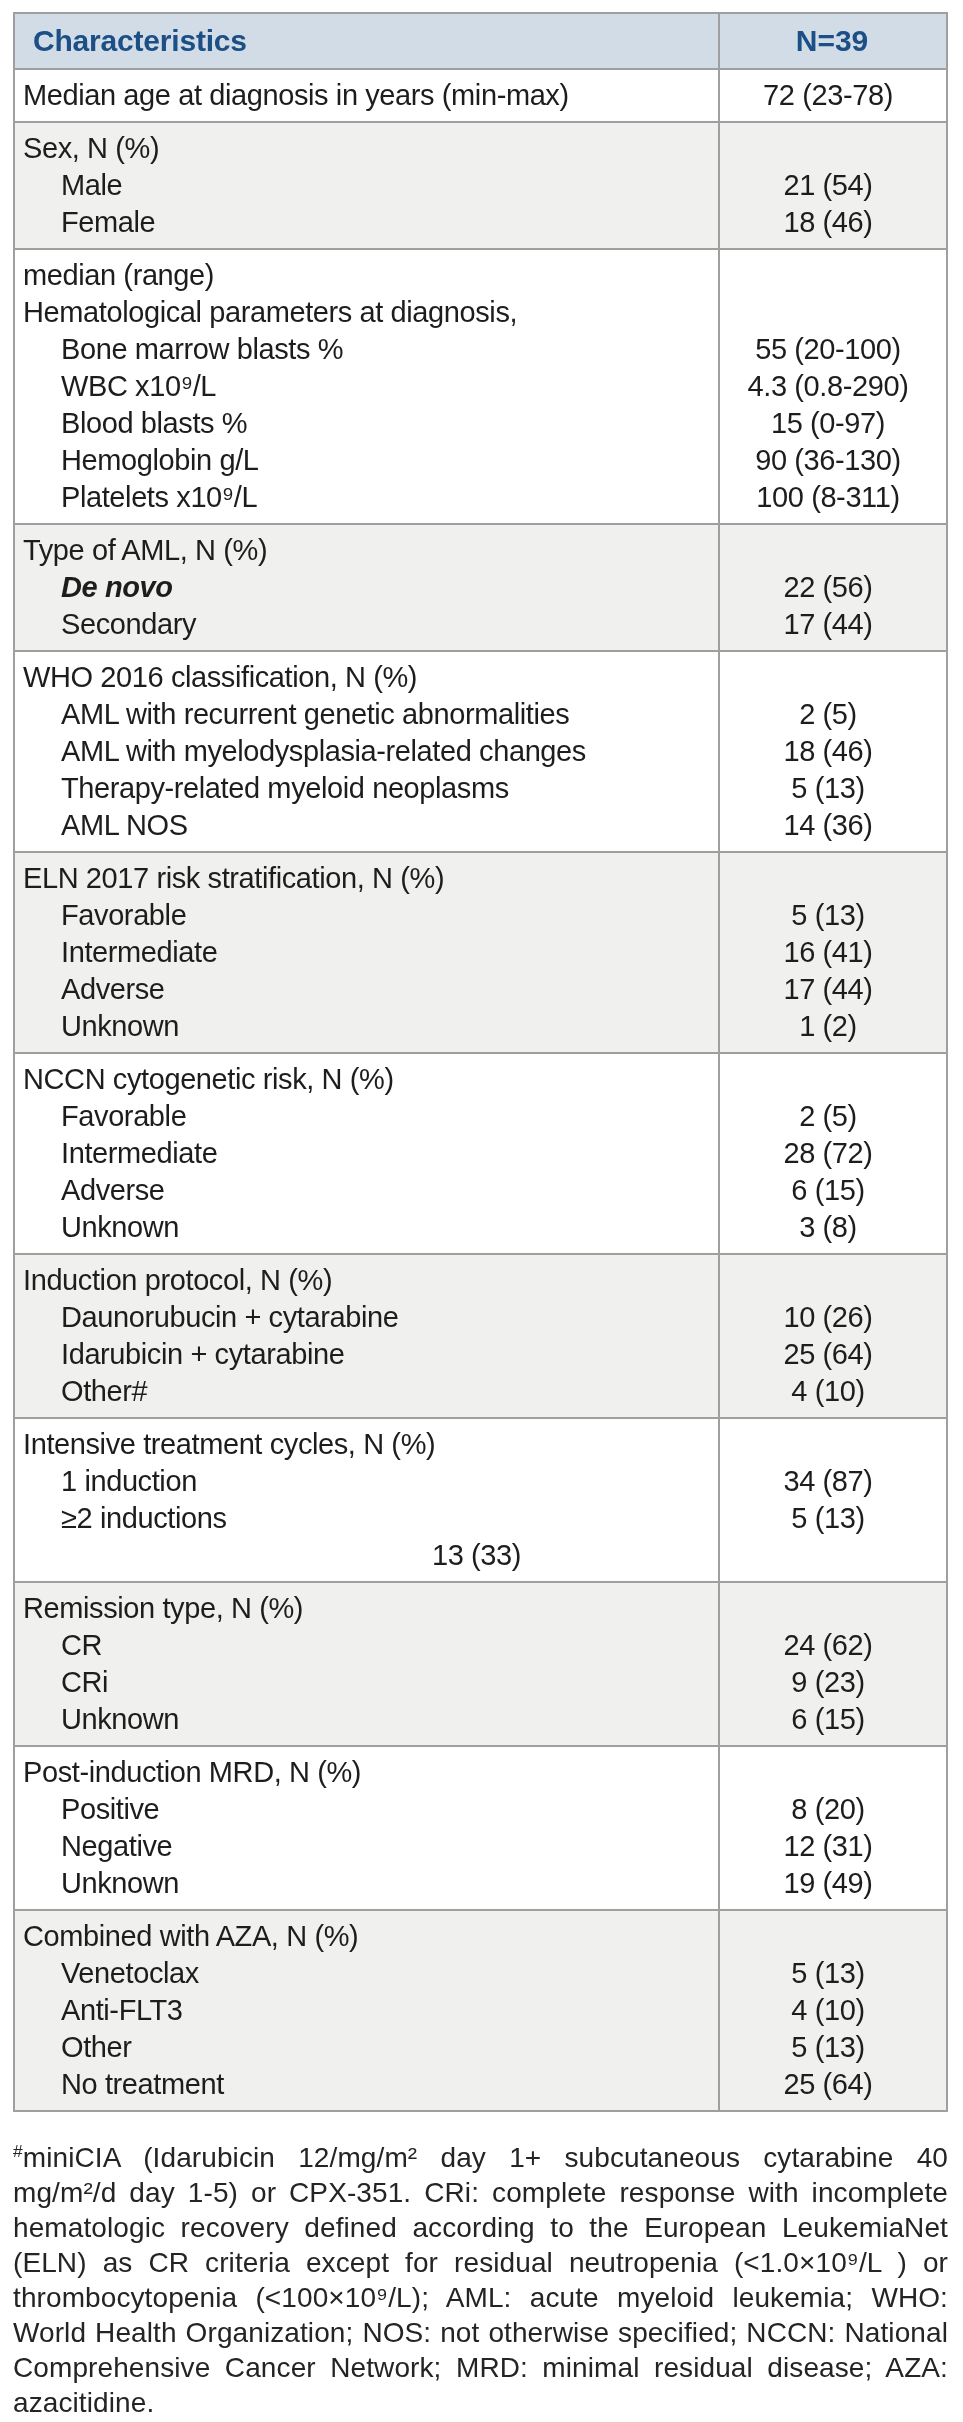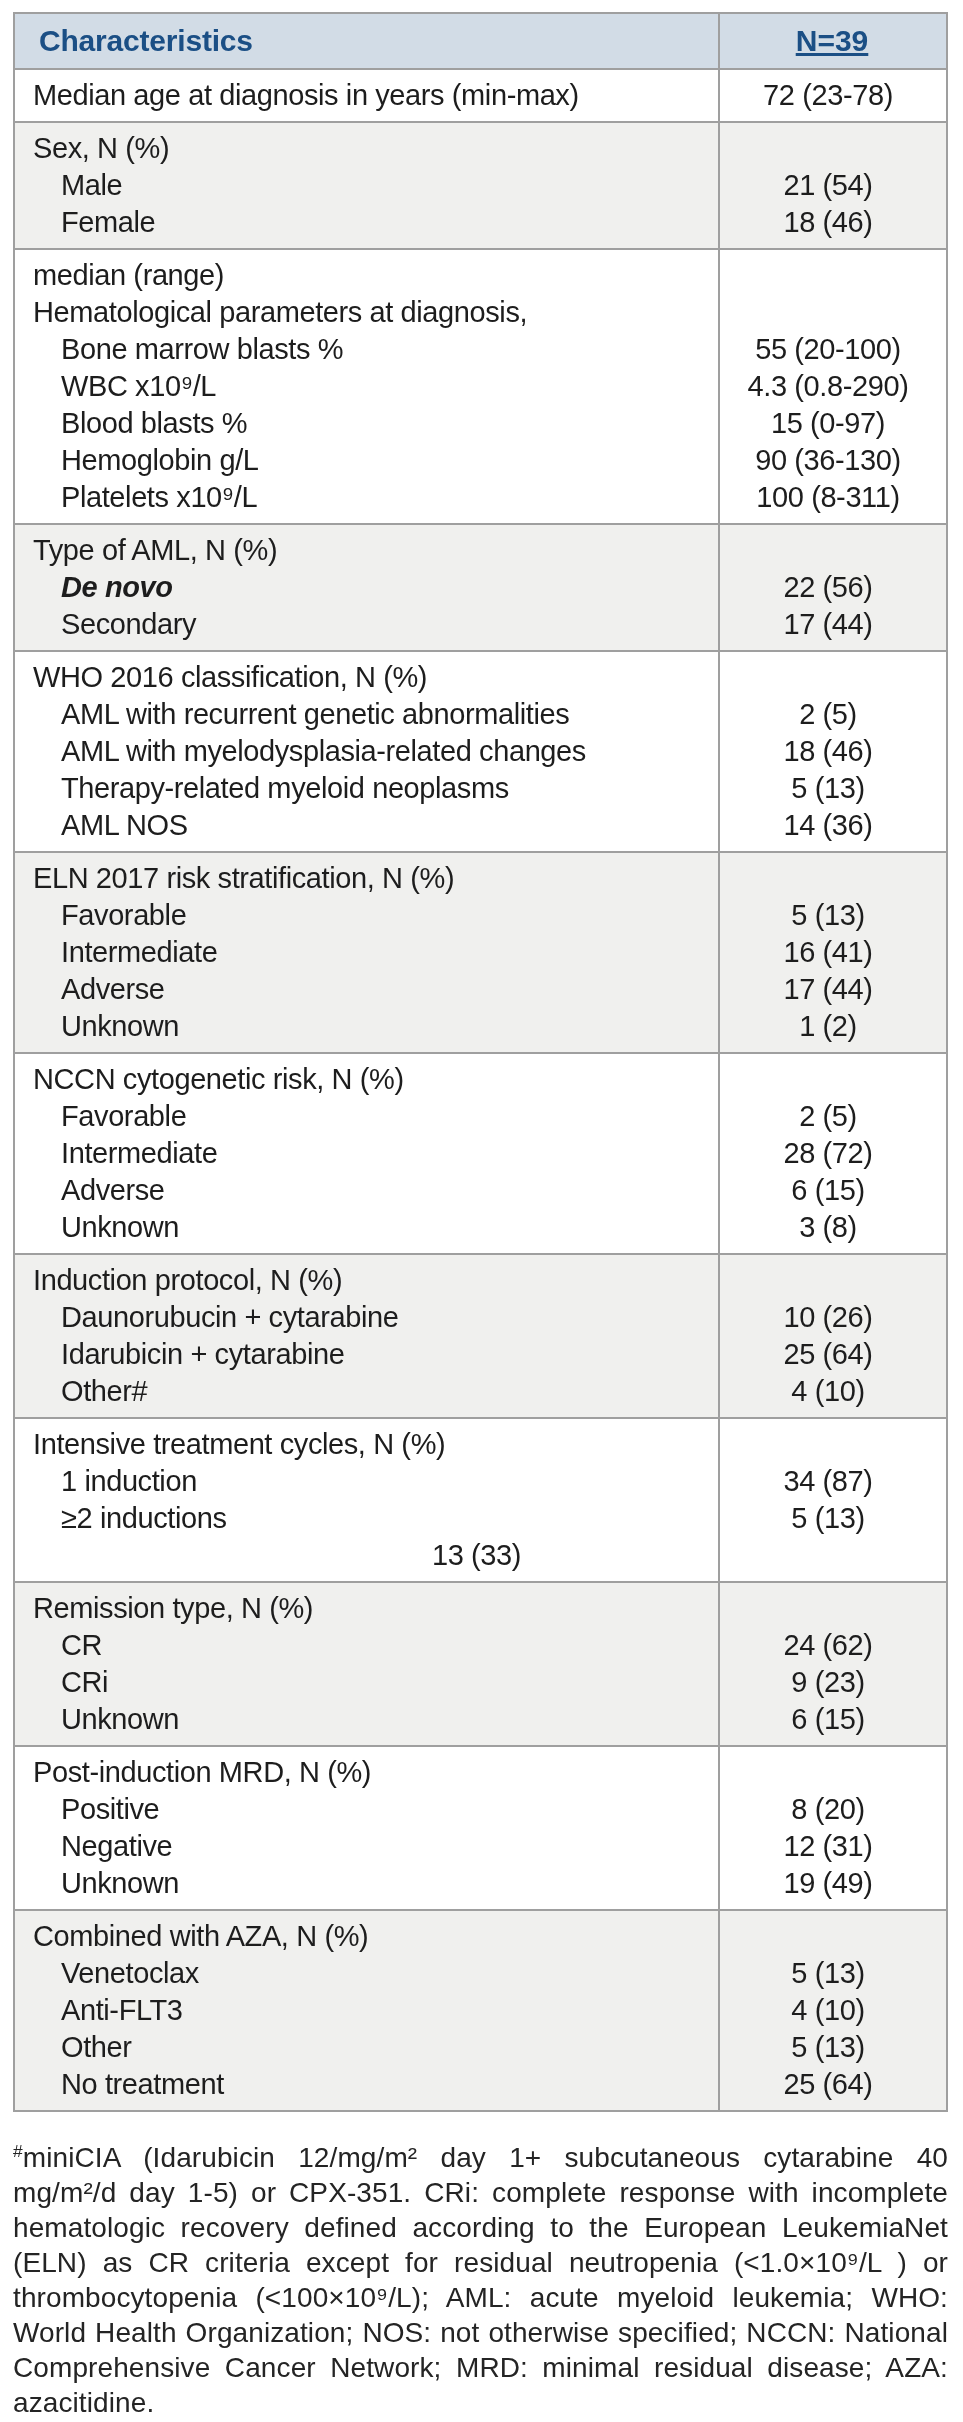"Characteristics" .th-label { padding-left: 24px -> 18px }
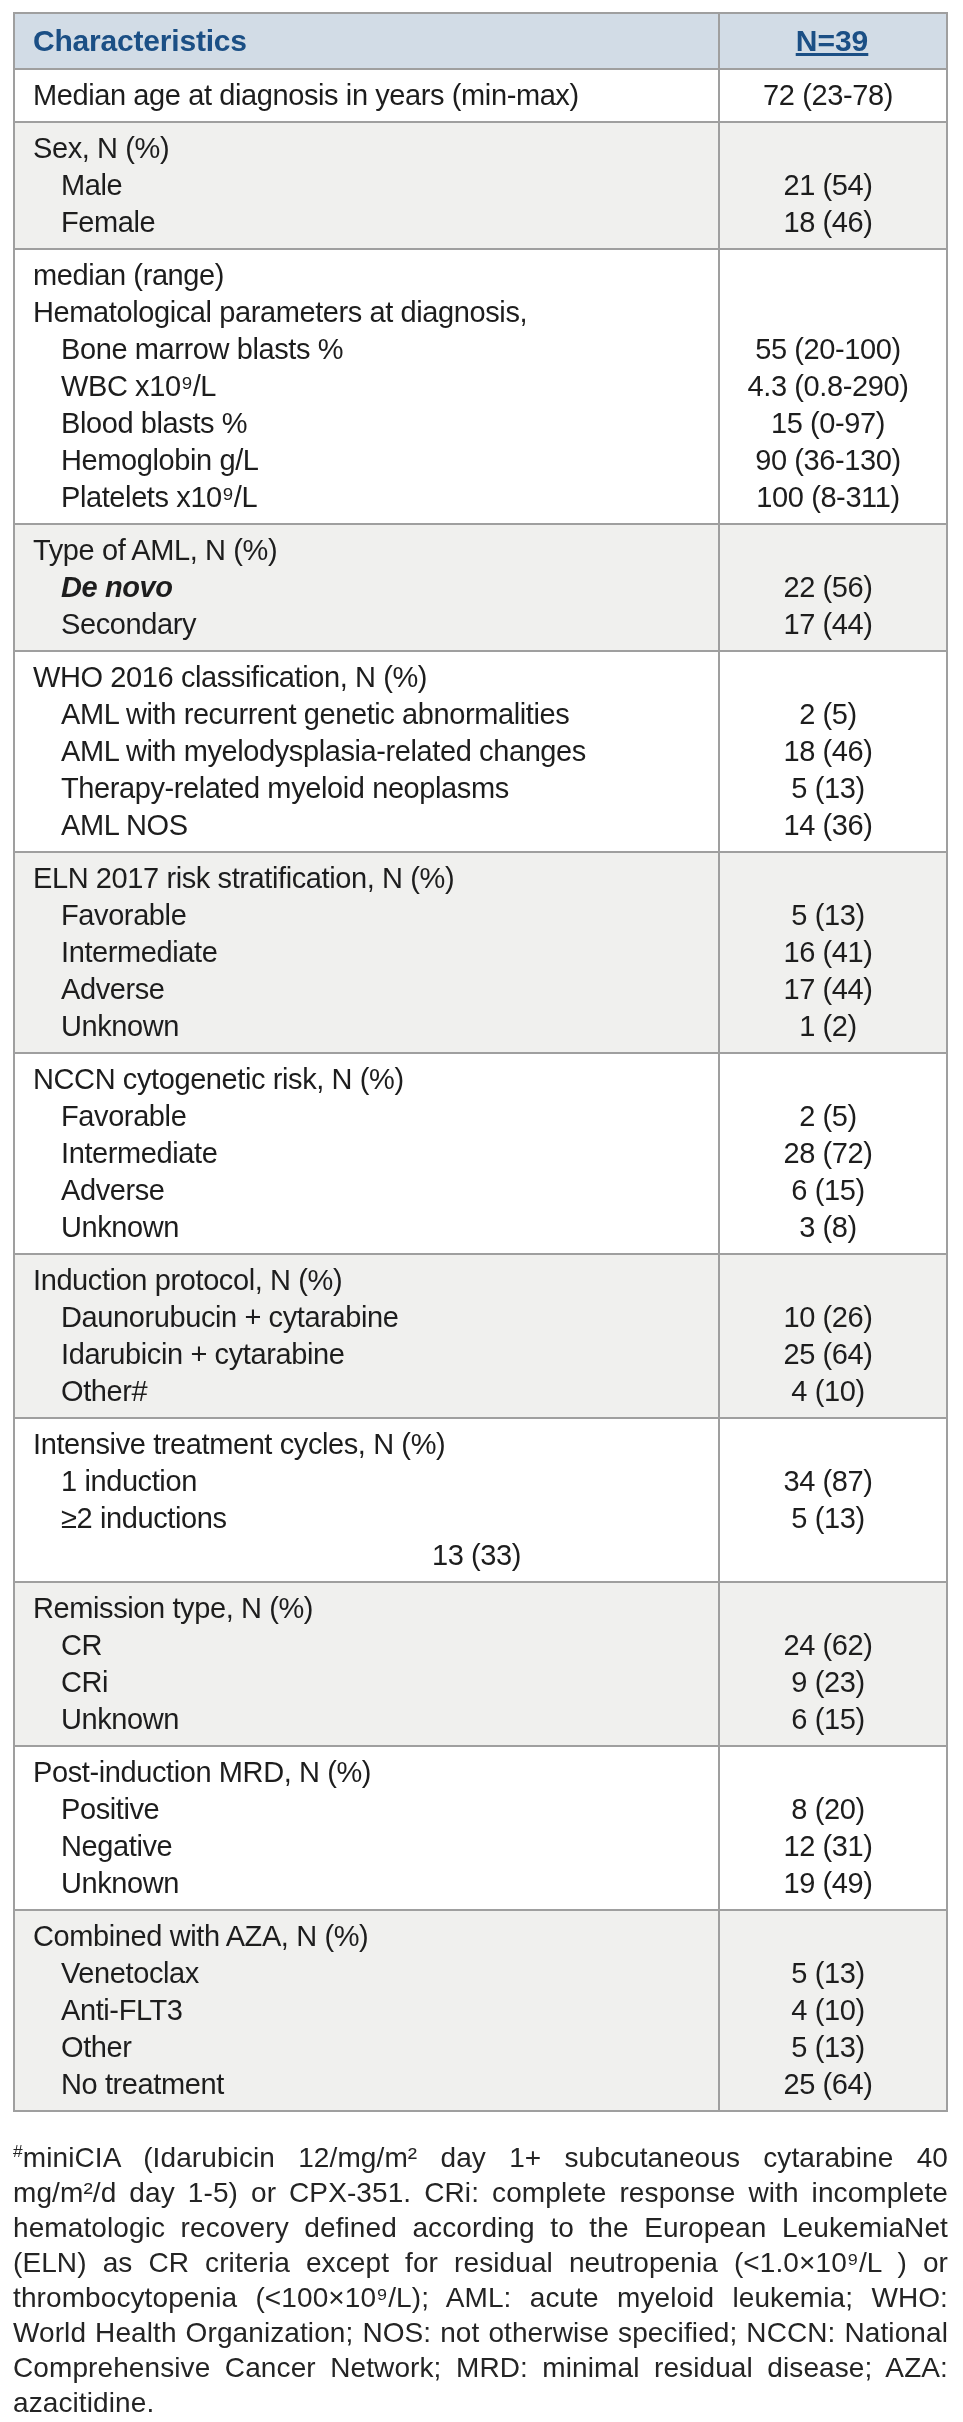"N=39" .th-value { text-decoration: underline -> none }
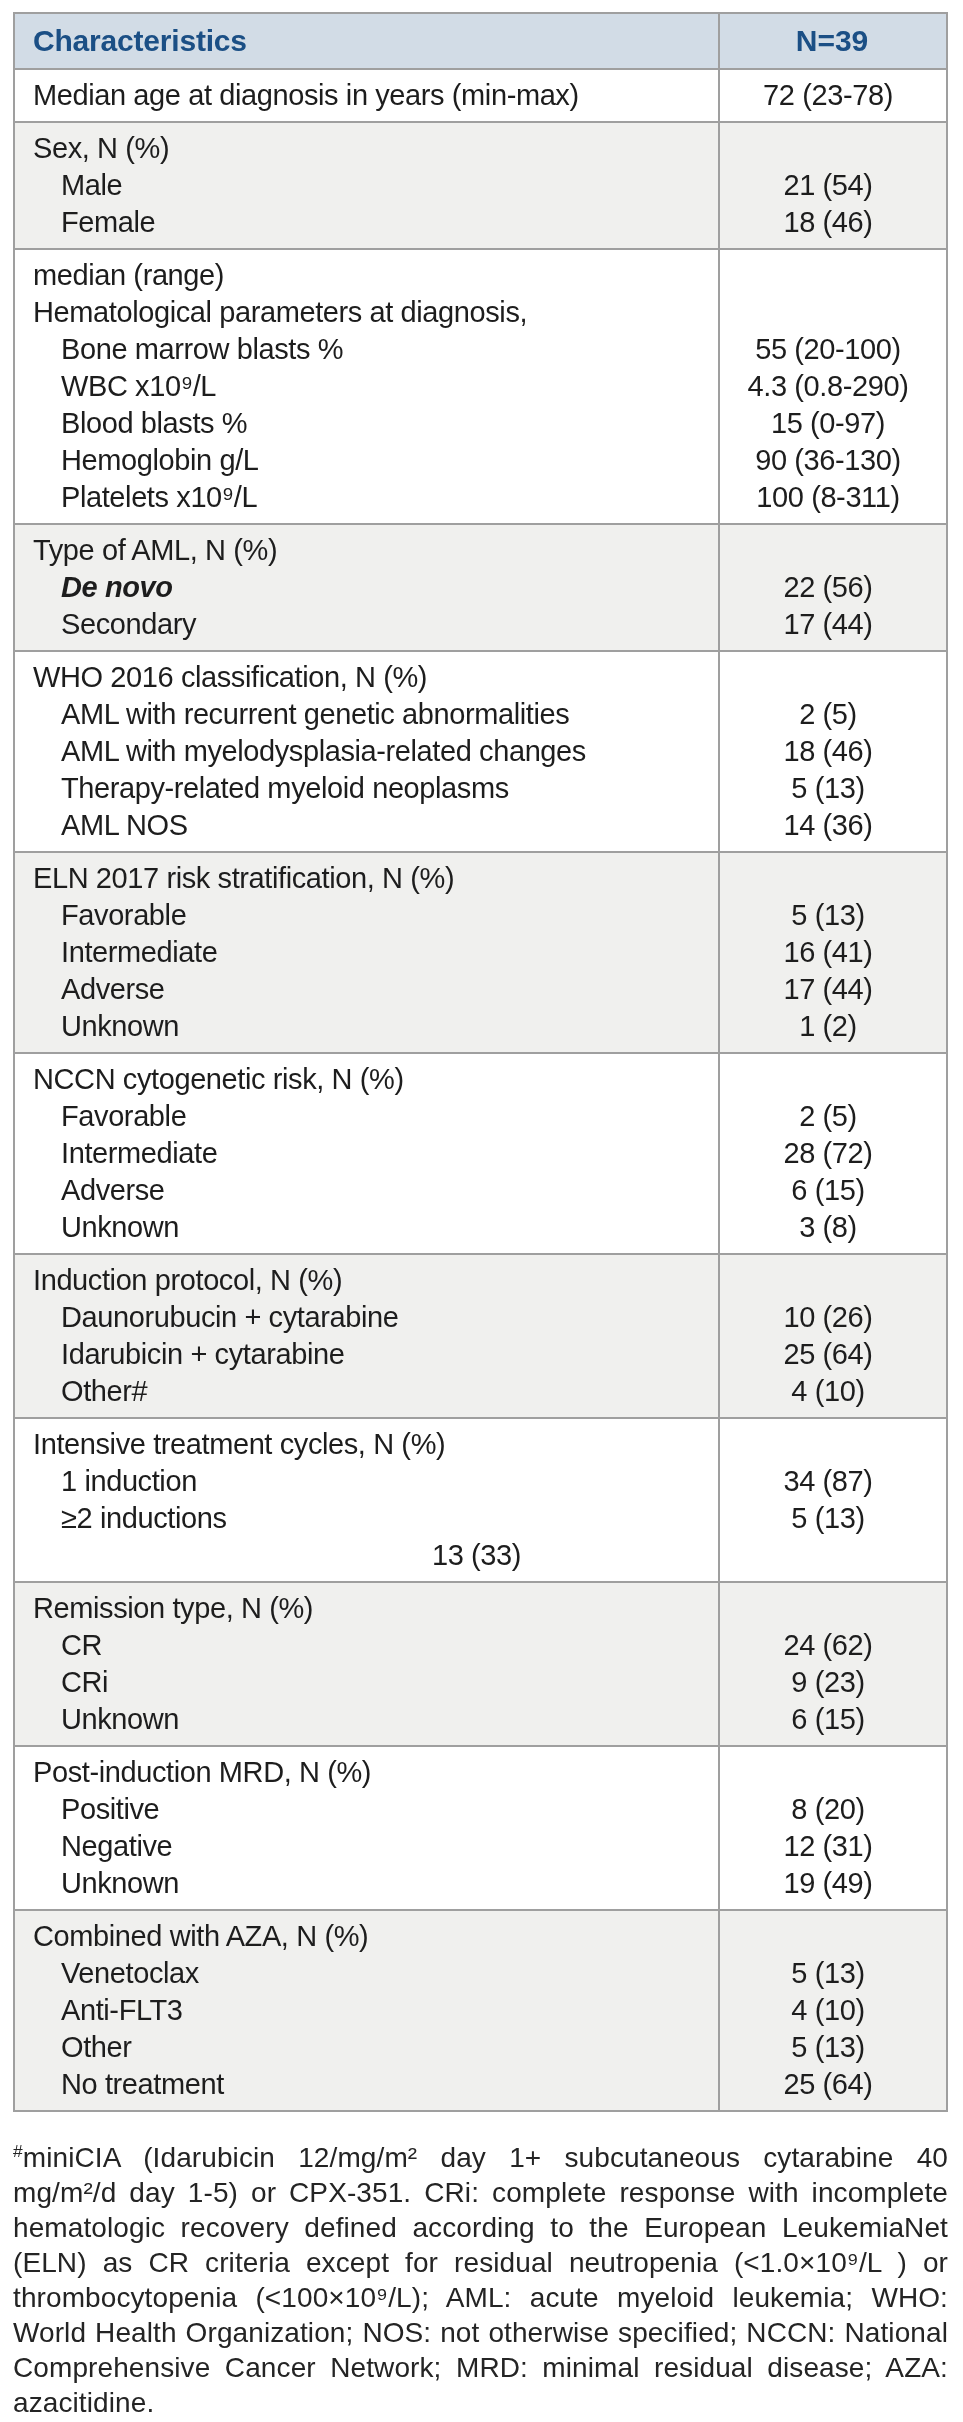"Median age at diagnosis in" .row-label { padding-left: 18px -> 8px }
